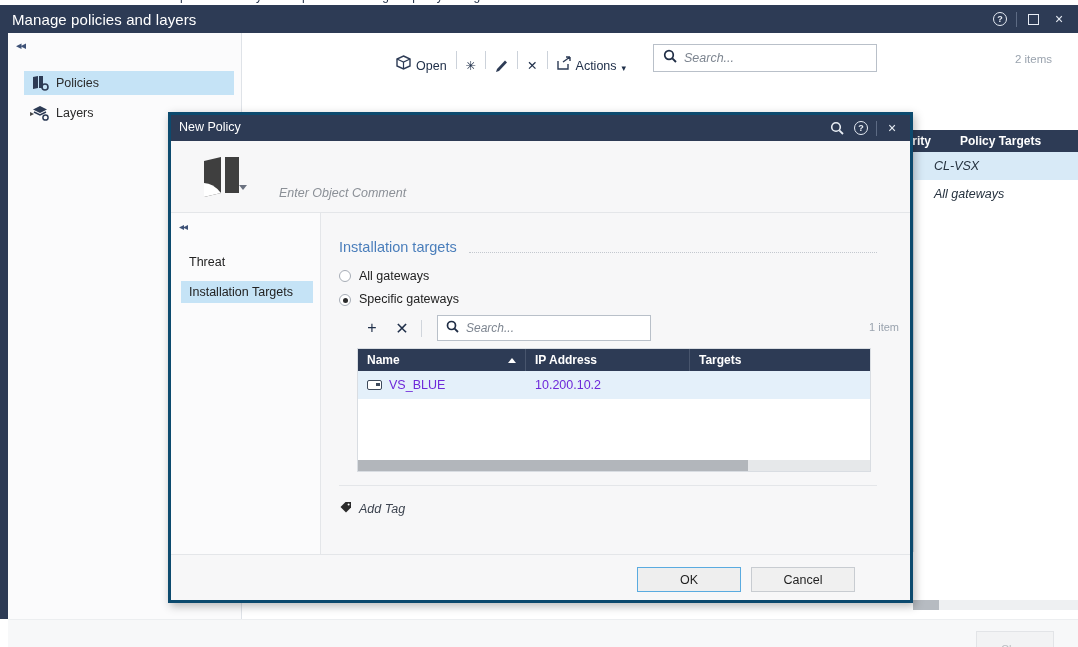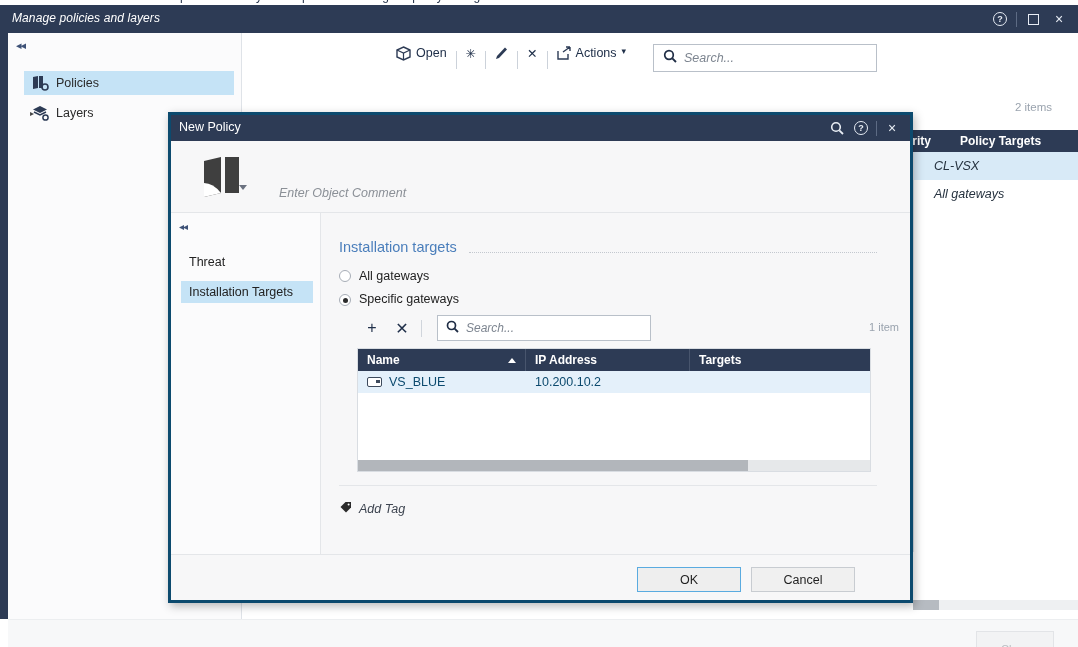"Manage policies and layers" #app-titlebar .ttl { font-size: 12px -> 15px; font-style: italic -> none }
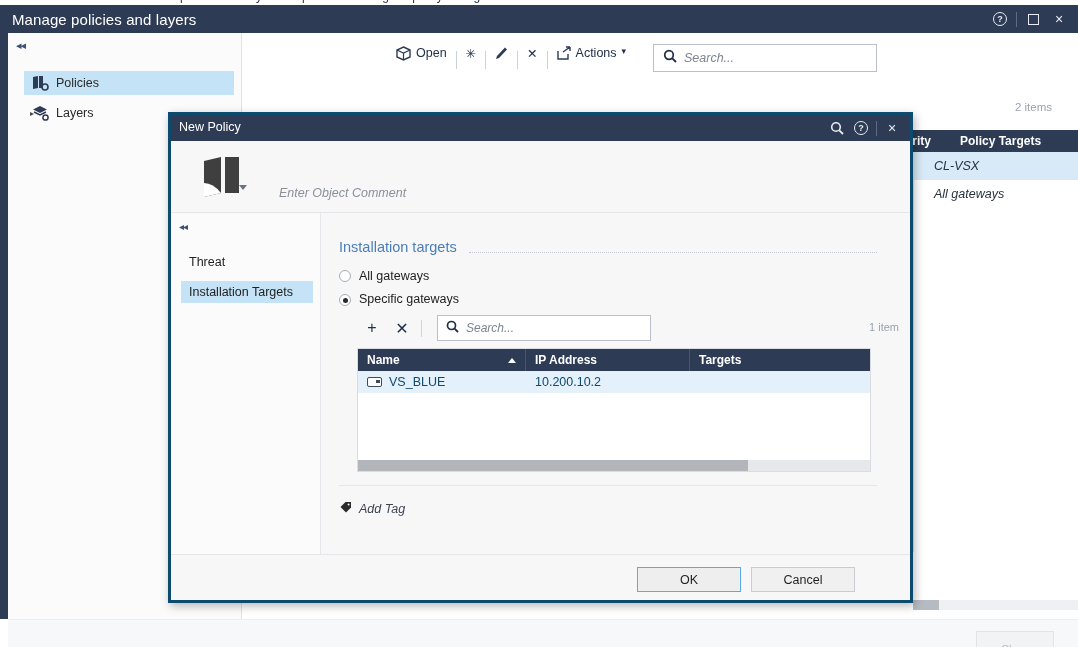"Open" .tb-btn { align-items: flex-start -> flex-end }
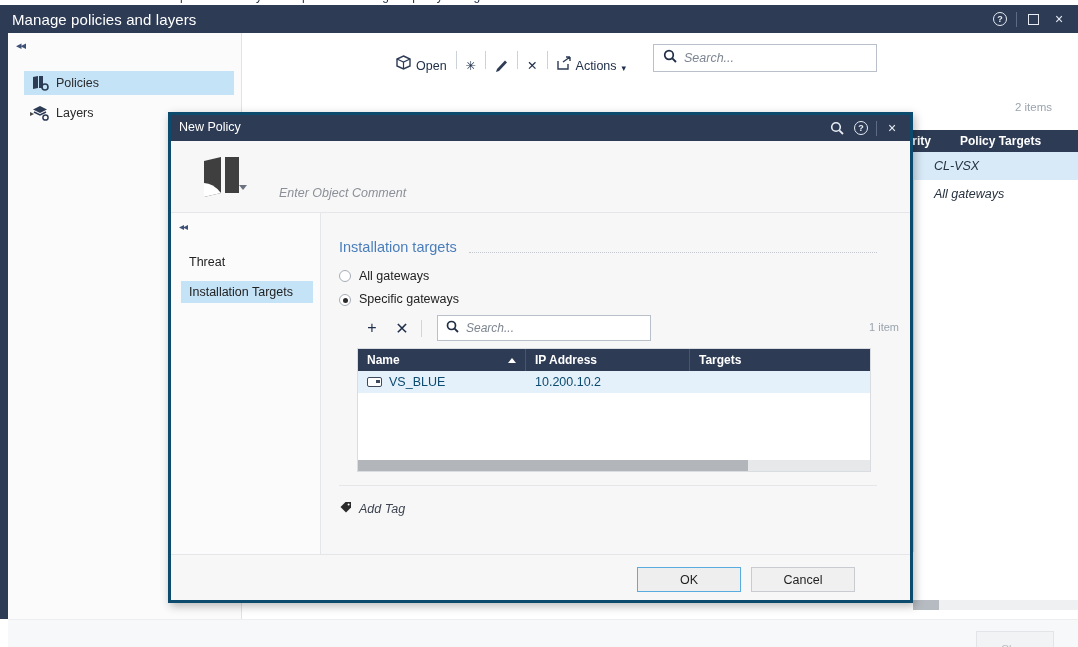"2 items" #tb-count { margin-top: 48px -> none }
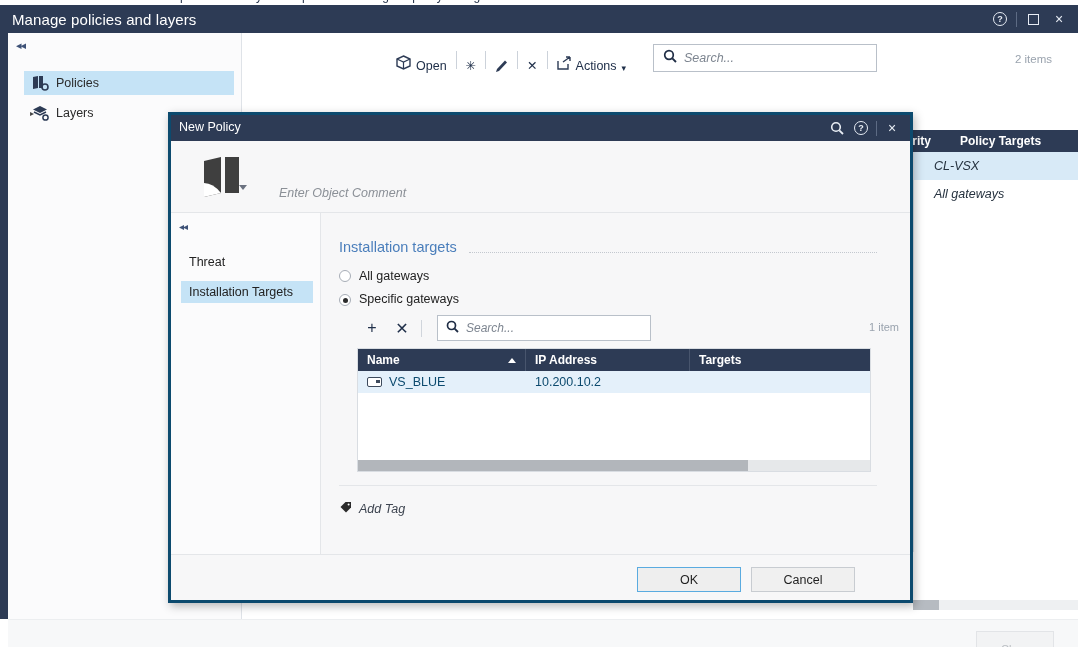"VS_BLUE" .tbl-row { color: #0c4a6e -> #6d28d9; height: 22px -> 28px }
